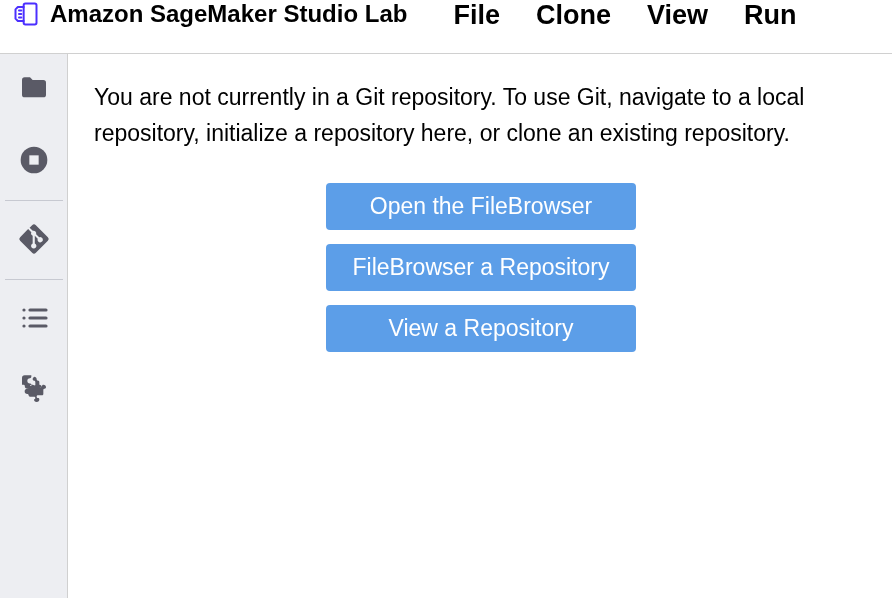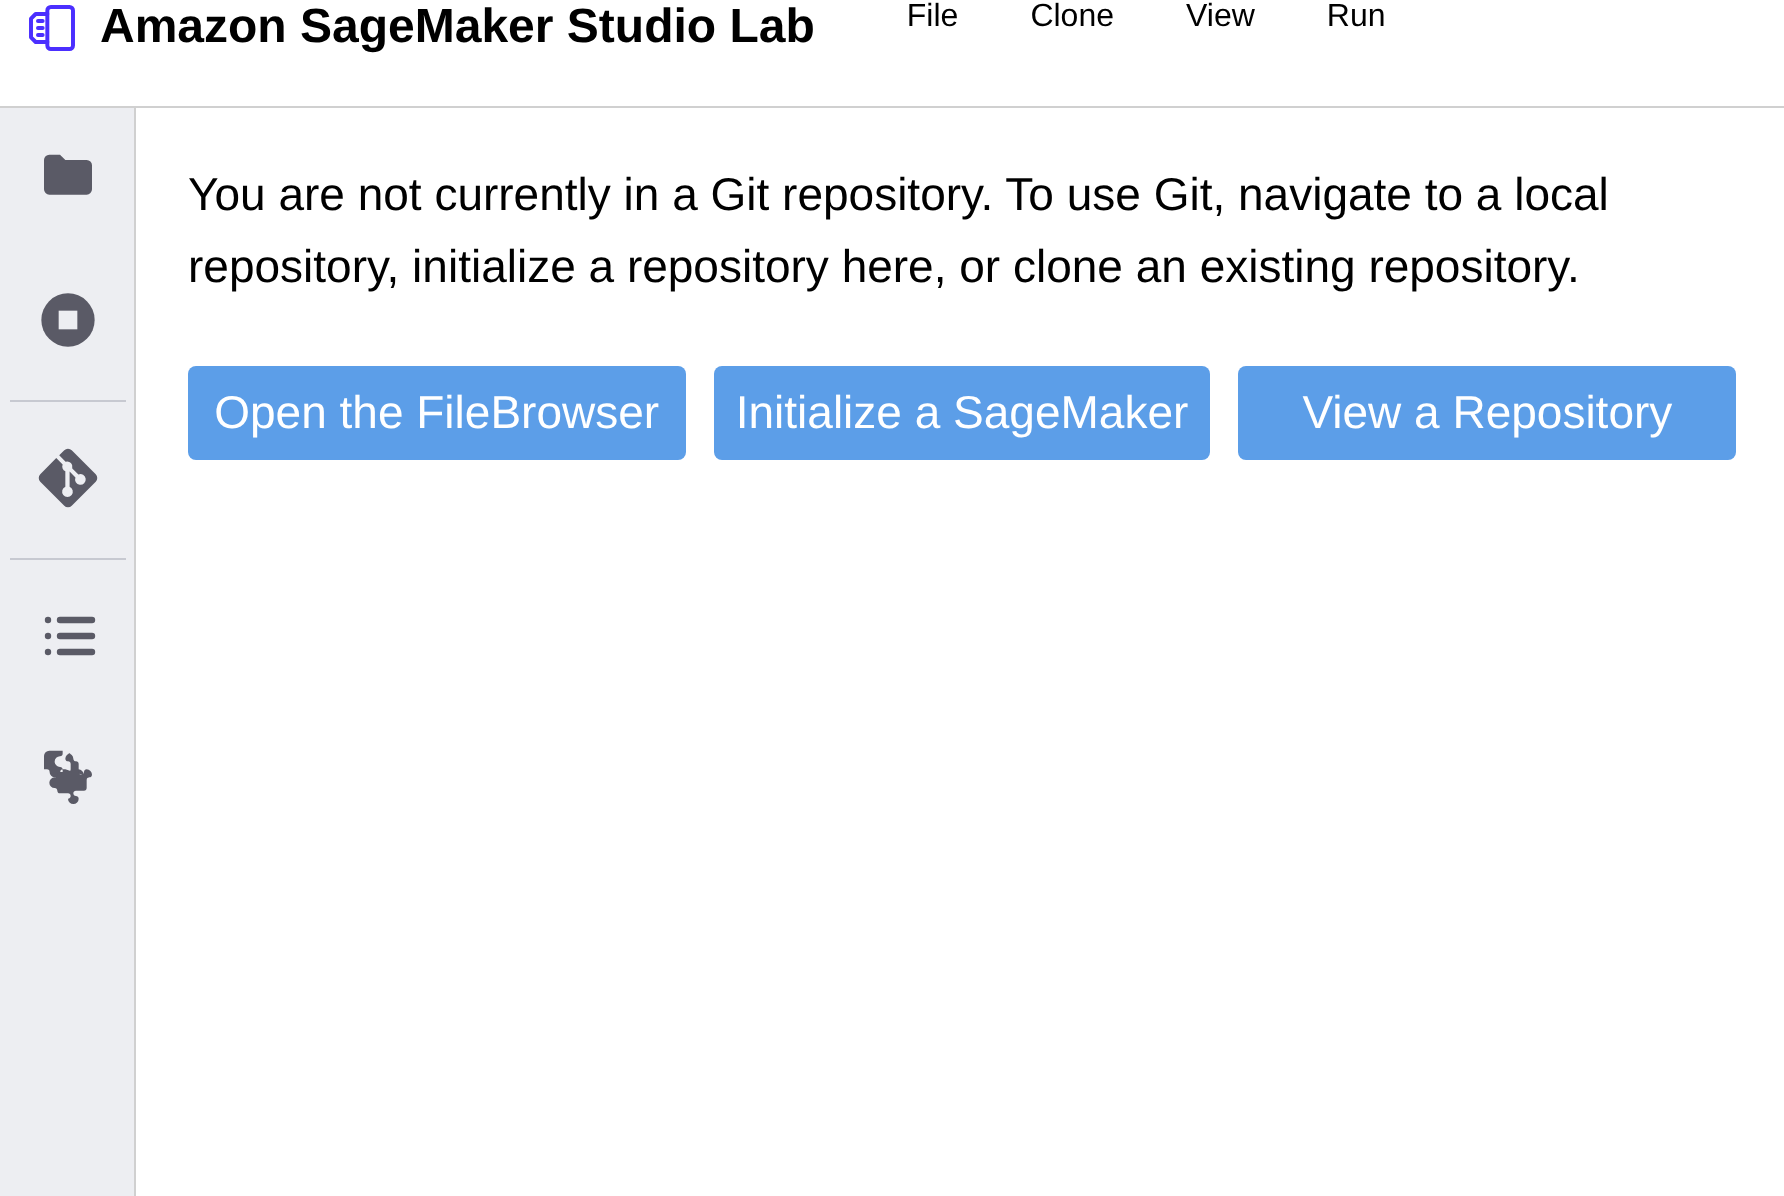"File" .menu-item { font-size: 16px -> 27px; font-weight: 400 -> 700 }
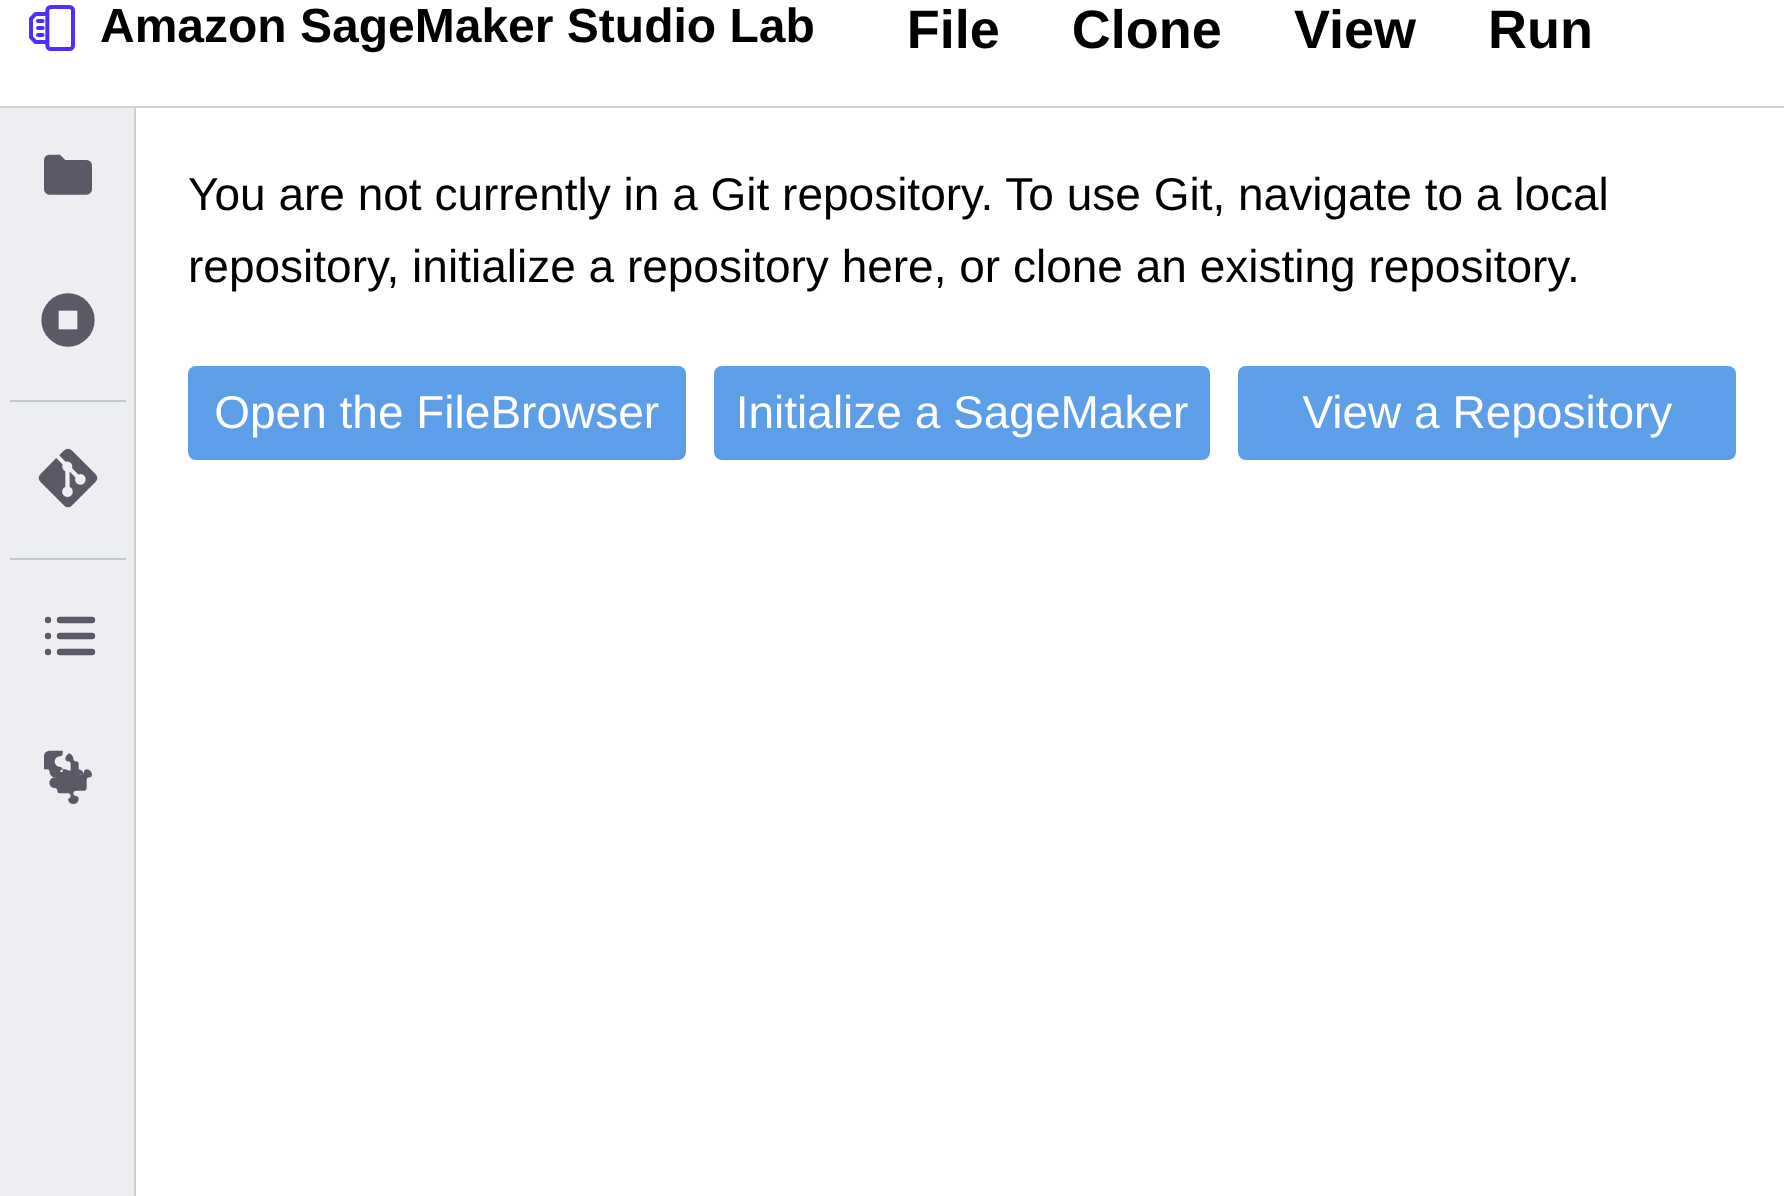"Open the FileBrowser" .btn-stack { flex-direction: row -> column }
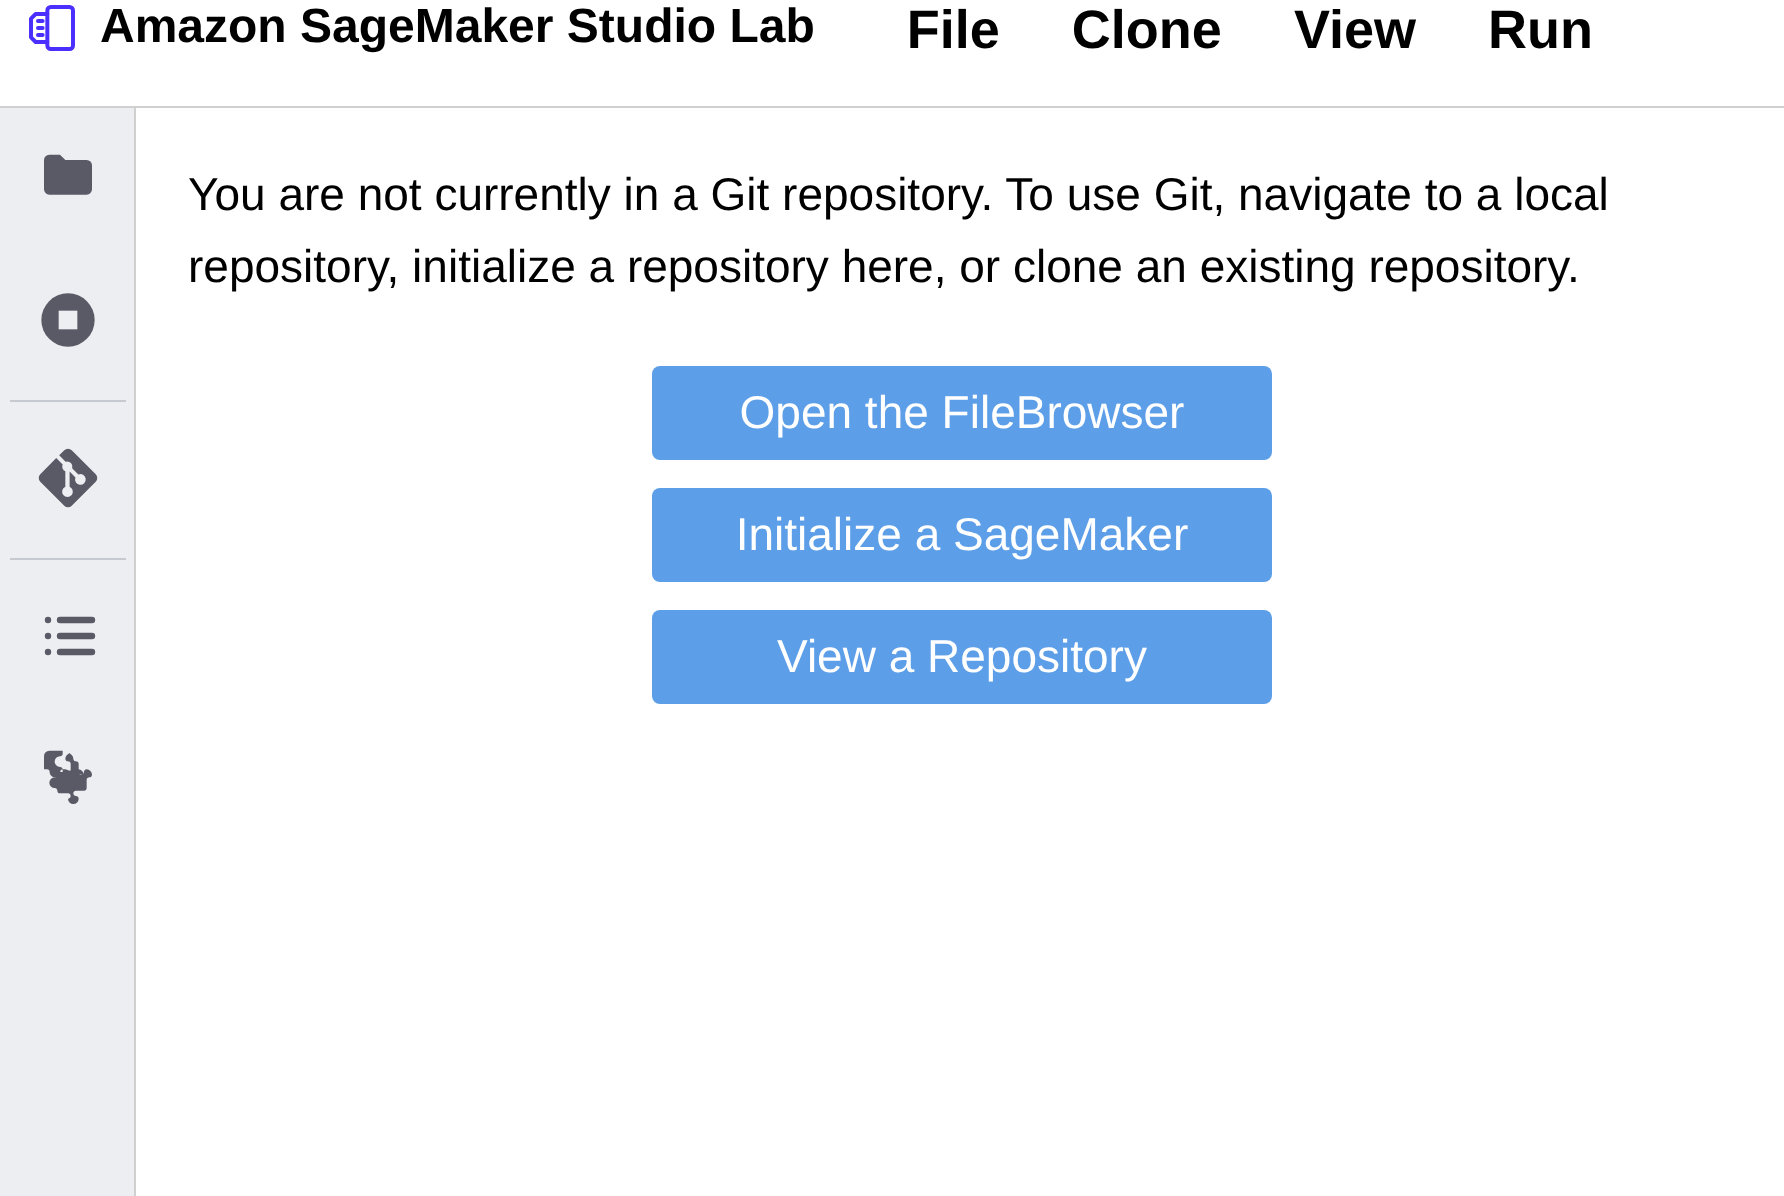"Initialize a SageMaker" button.action-btn { text: Initialize a SageMaker -> FileBrowser a Repository }
